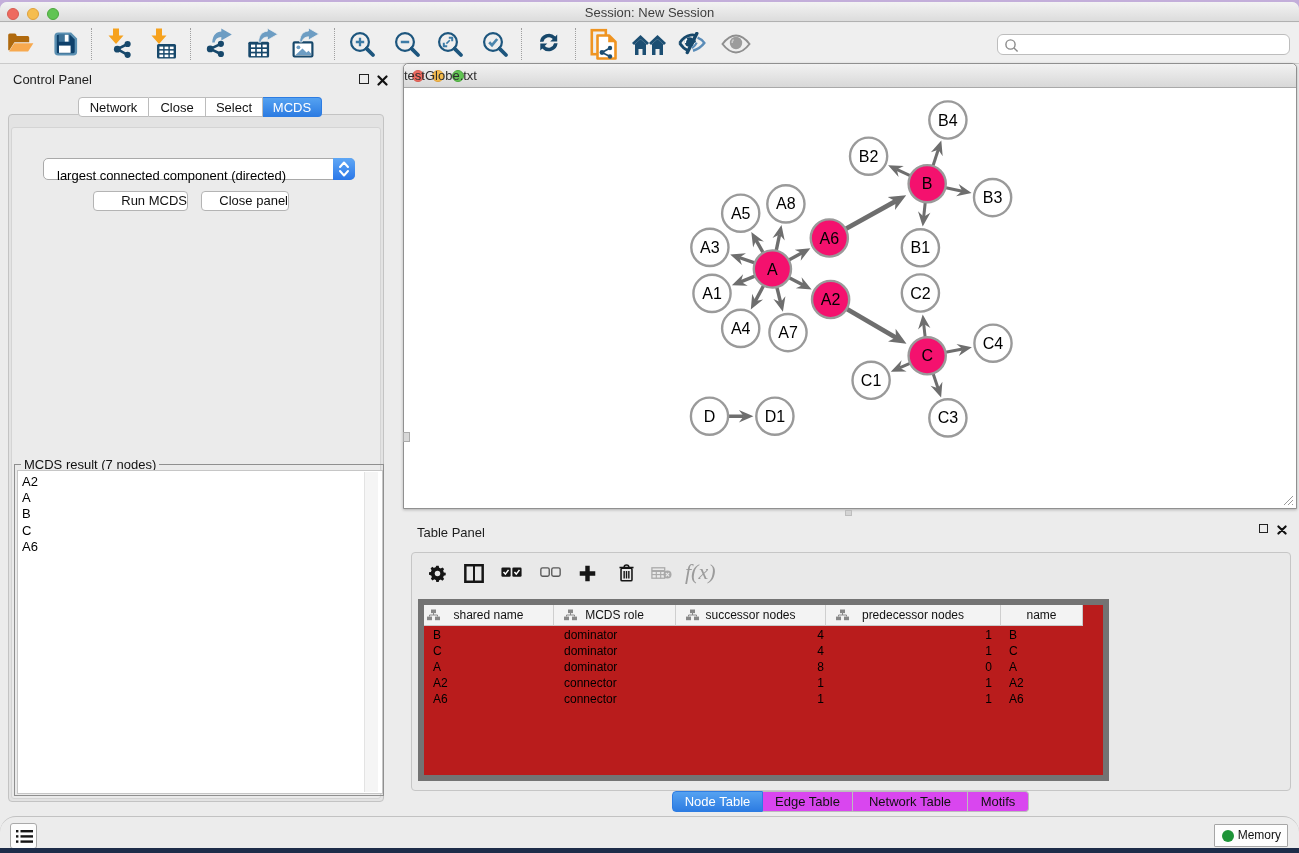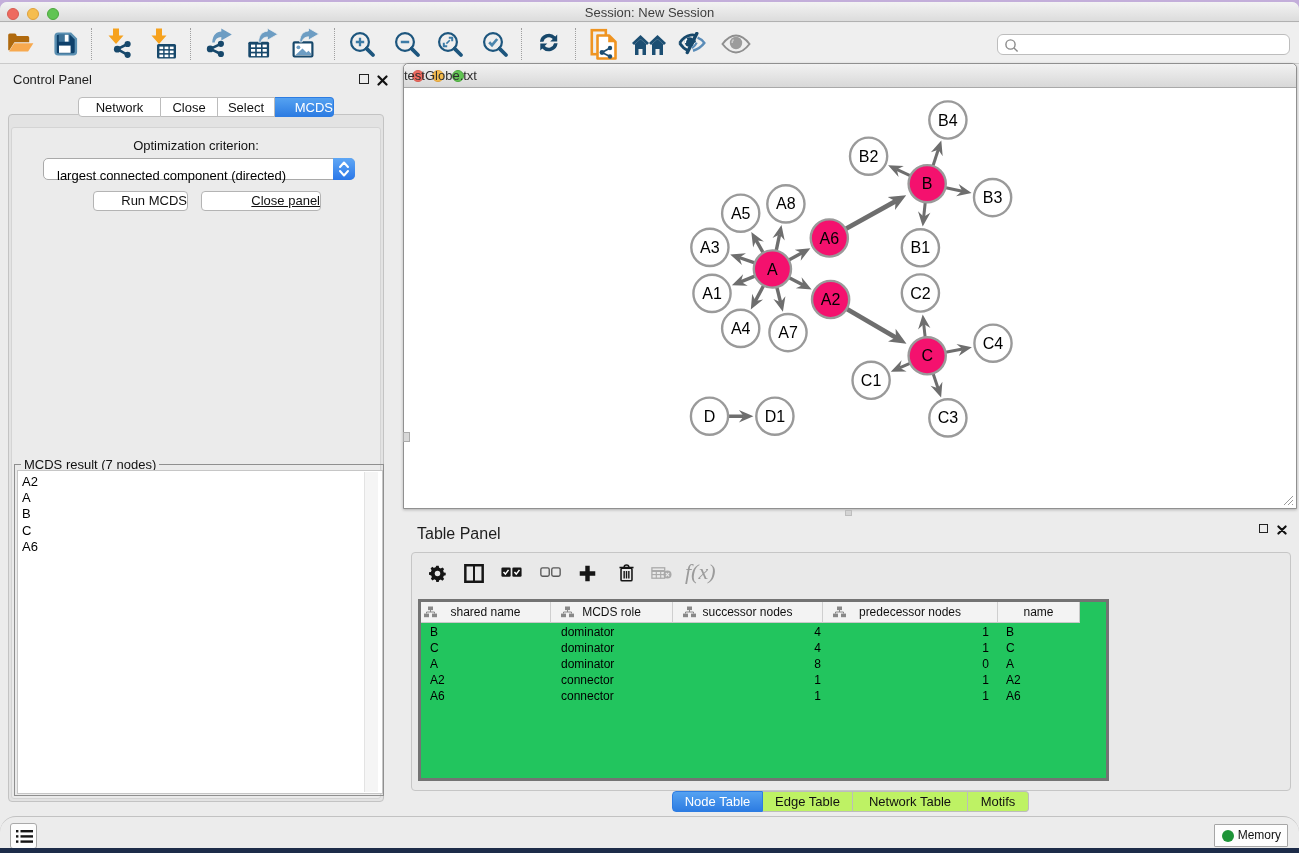"Network" div.seg { width: 83px -> 71px }
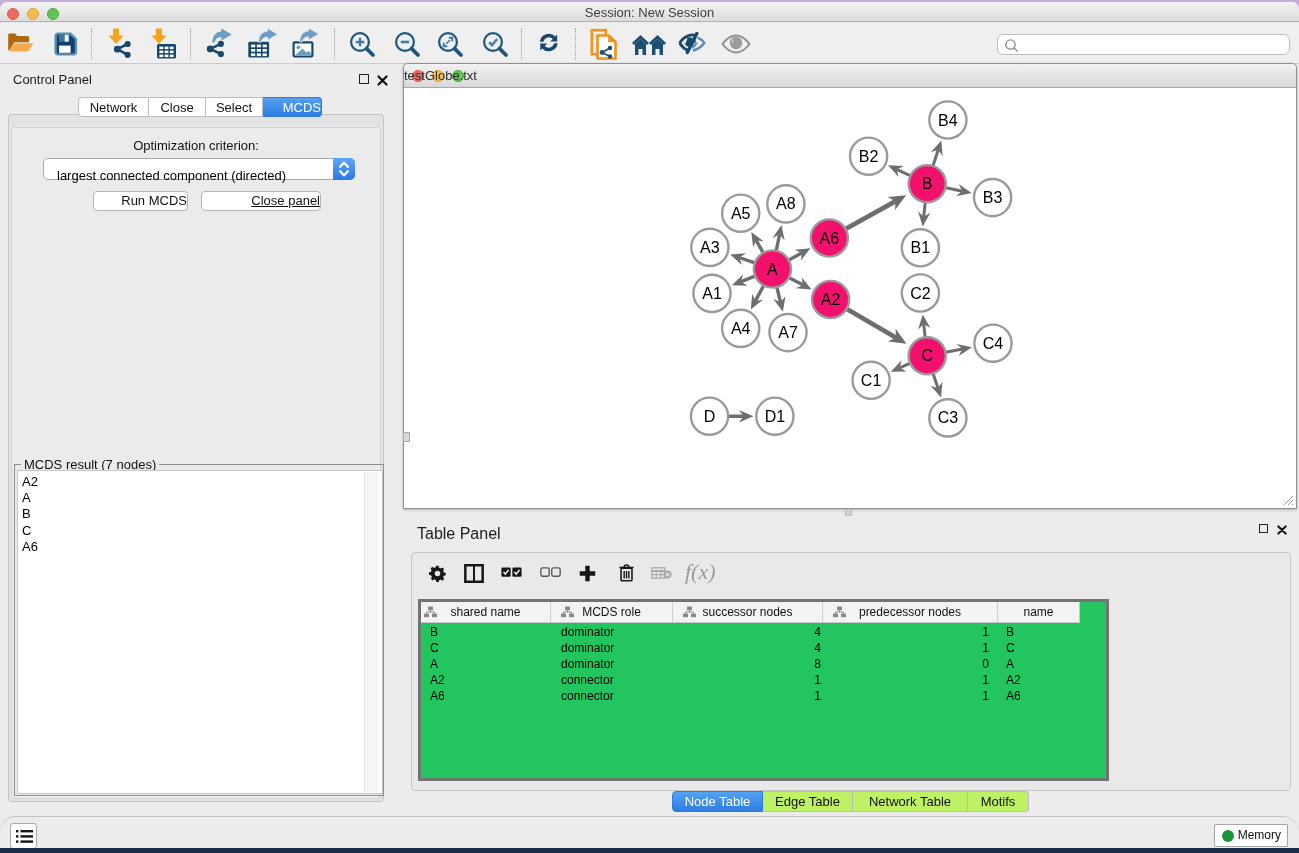"MCDS" .seg.last { text-align: right -> none }
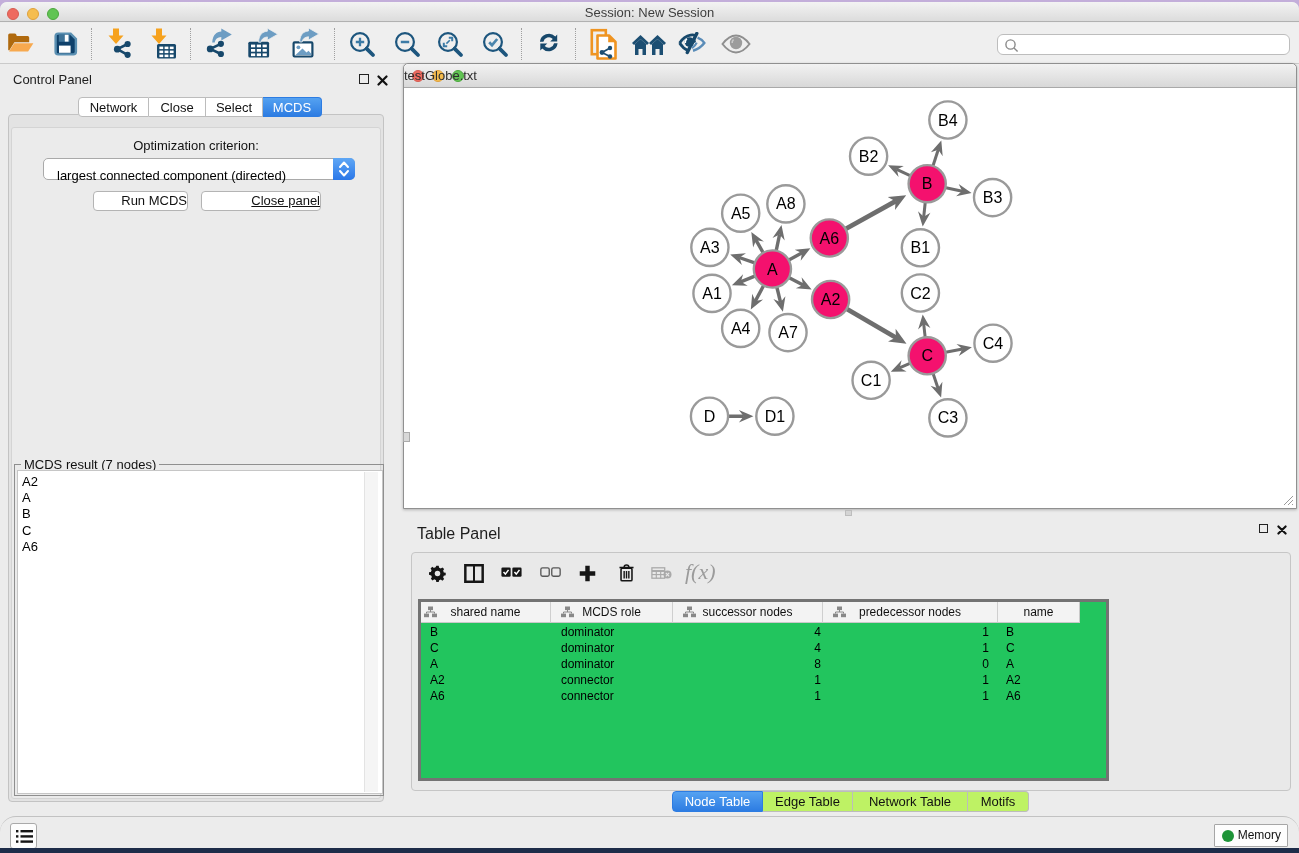"Optimization criterion:" div { html: <div>Optimization criterion:</div> -> none }
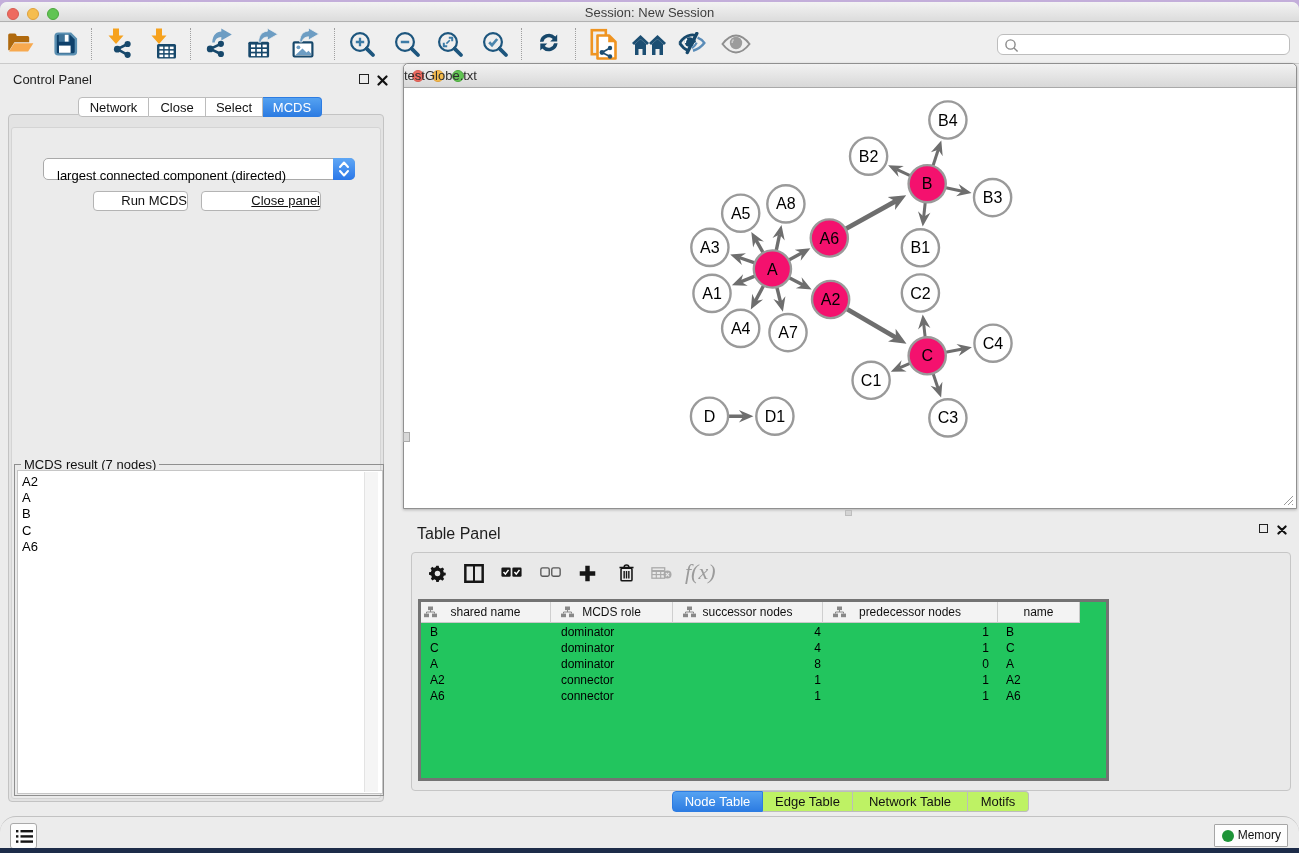"Close panel" #btn-close { text-decoration: underline -> none; width: 120px -> 88px }
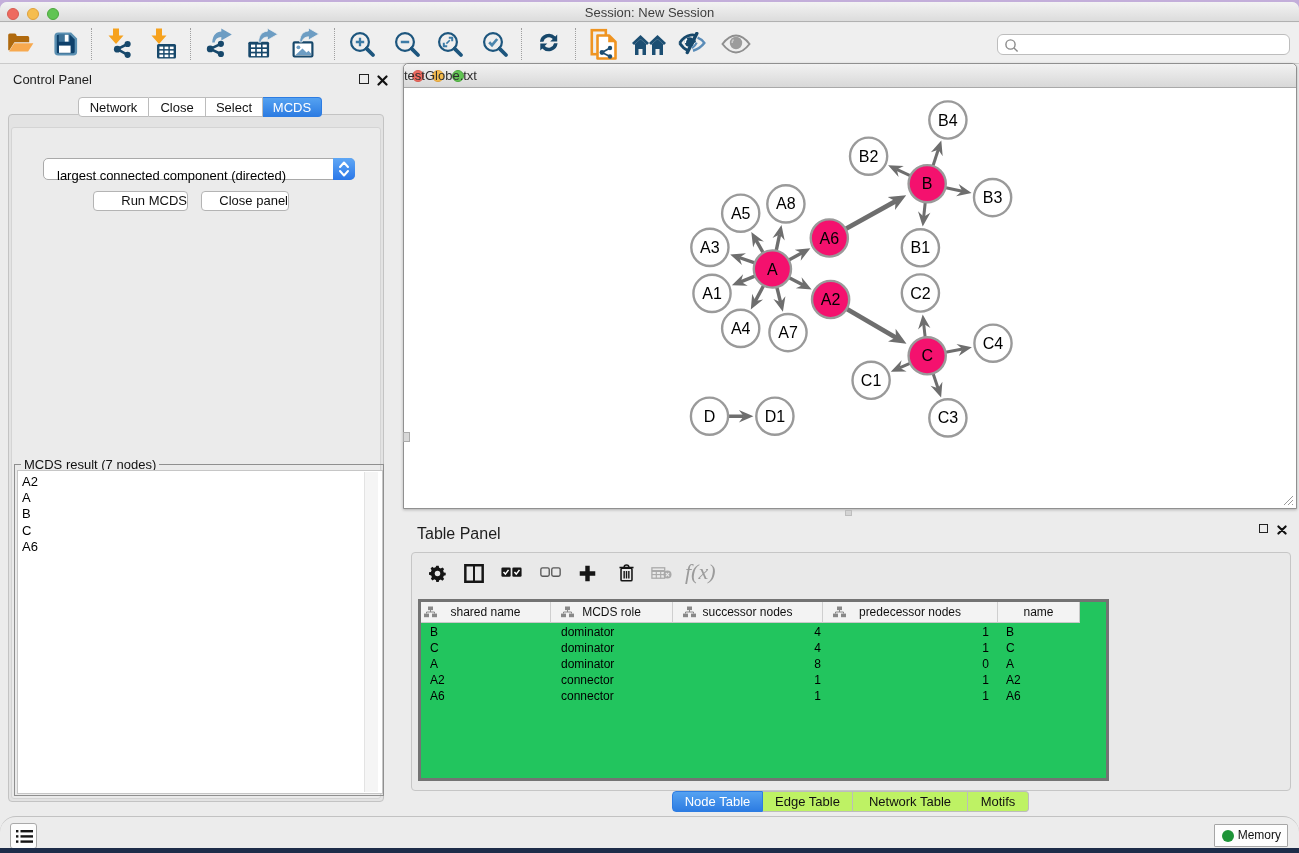"Table Panel" #tp-title { font-size: 16px -> 13px }
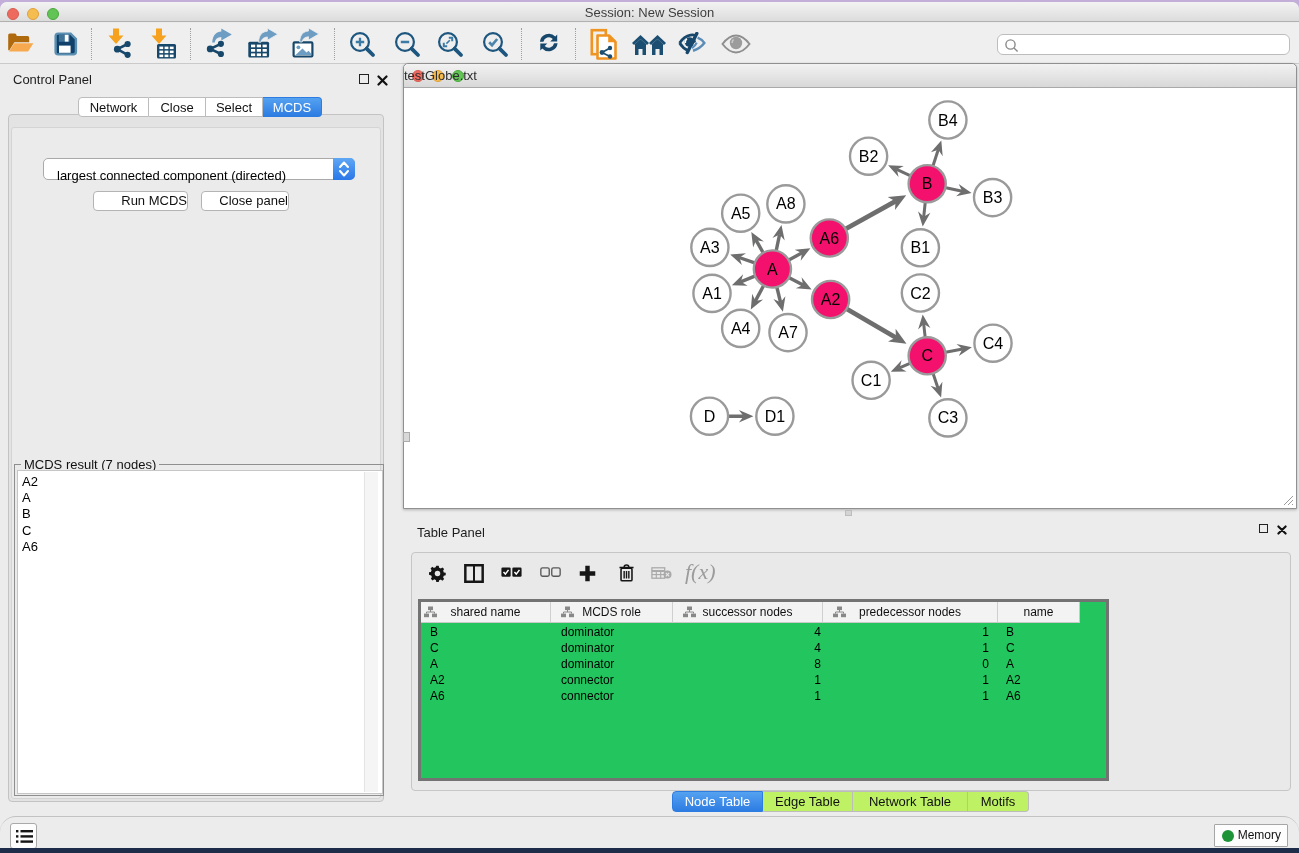"shared name" #tp-table { background: #22c55e -> #b91c1c; border: 3px solid #737373 -> 6px solid #737373 }
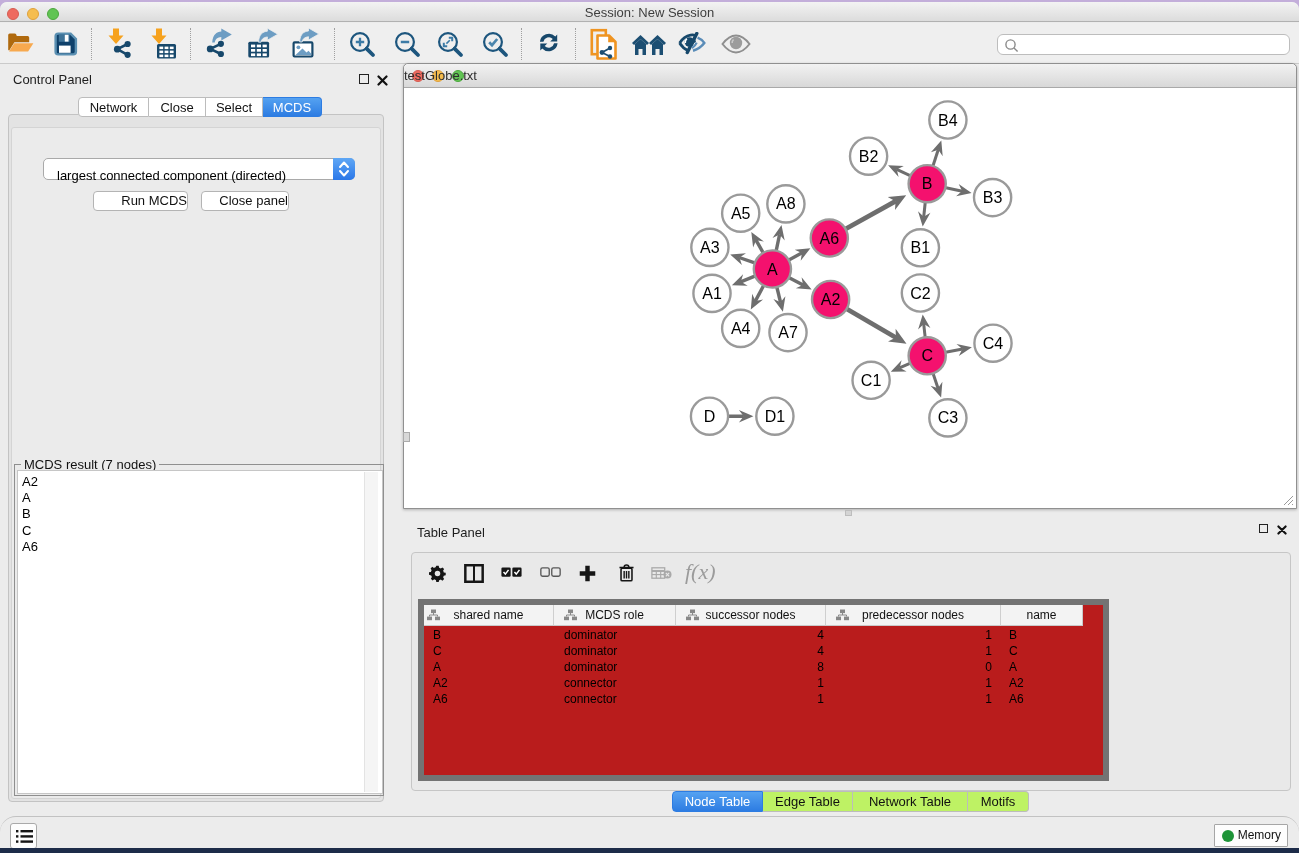"Edge Table" .seg2 { background: #bef264 -> #d946ef }
